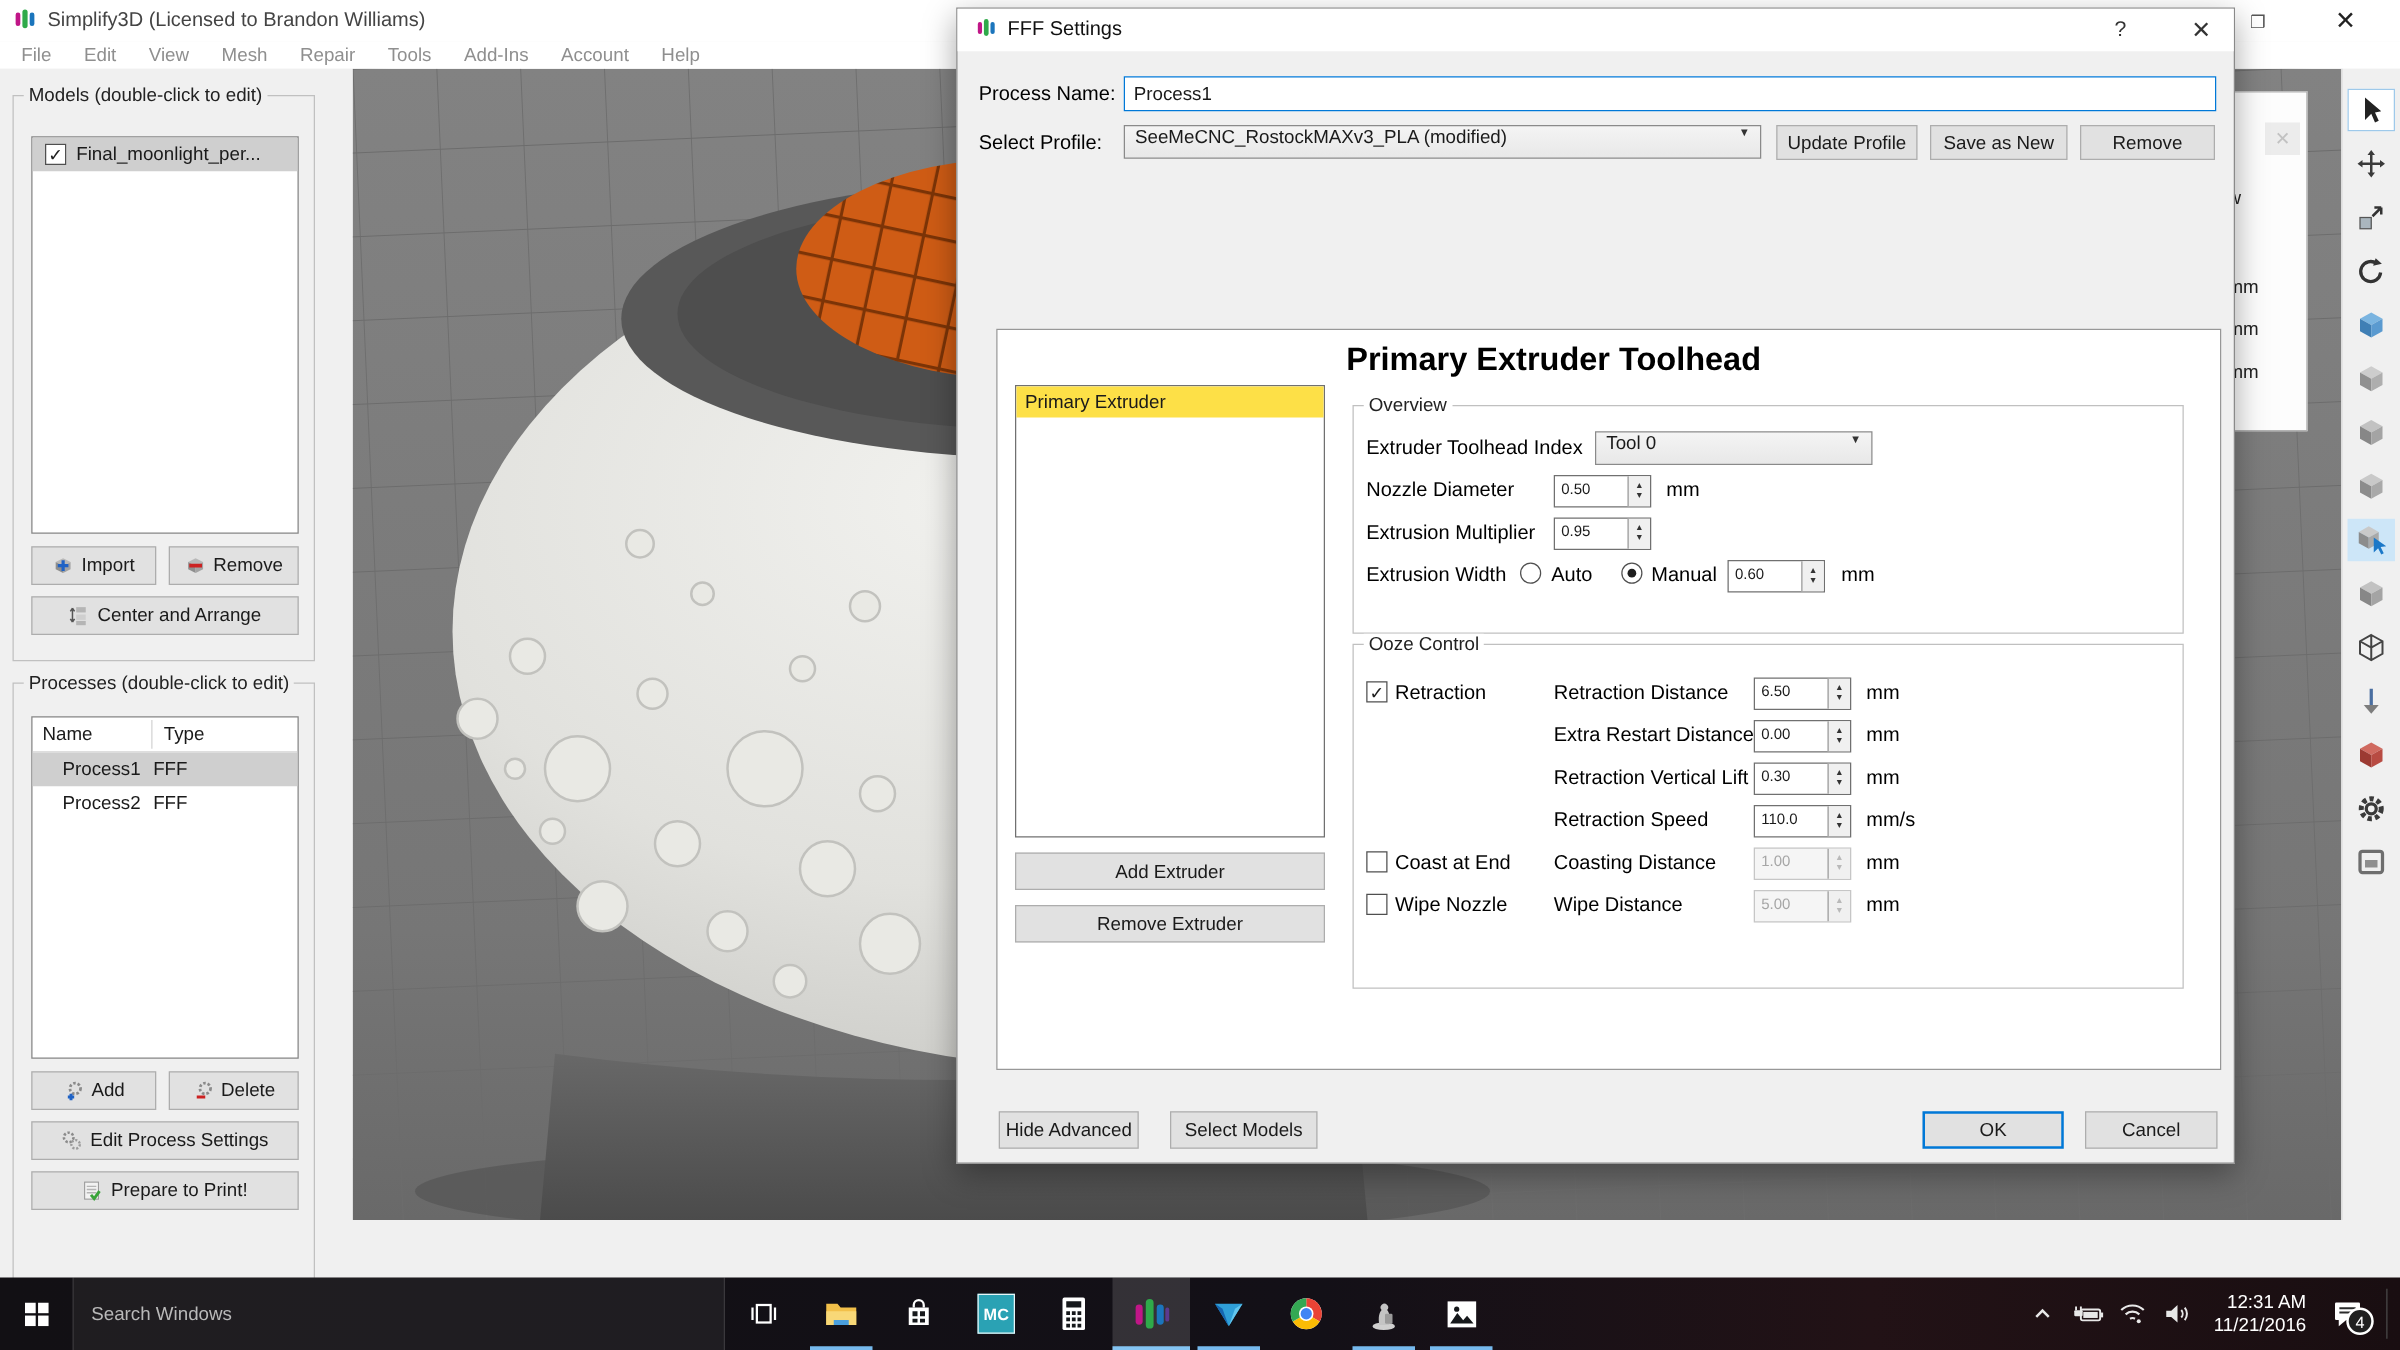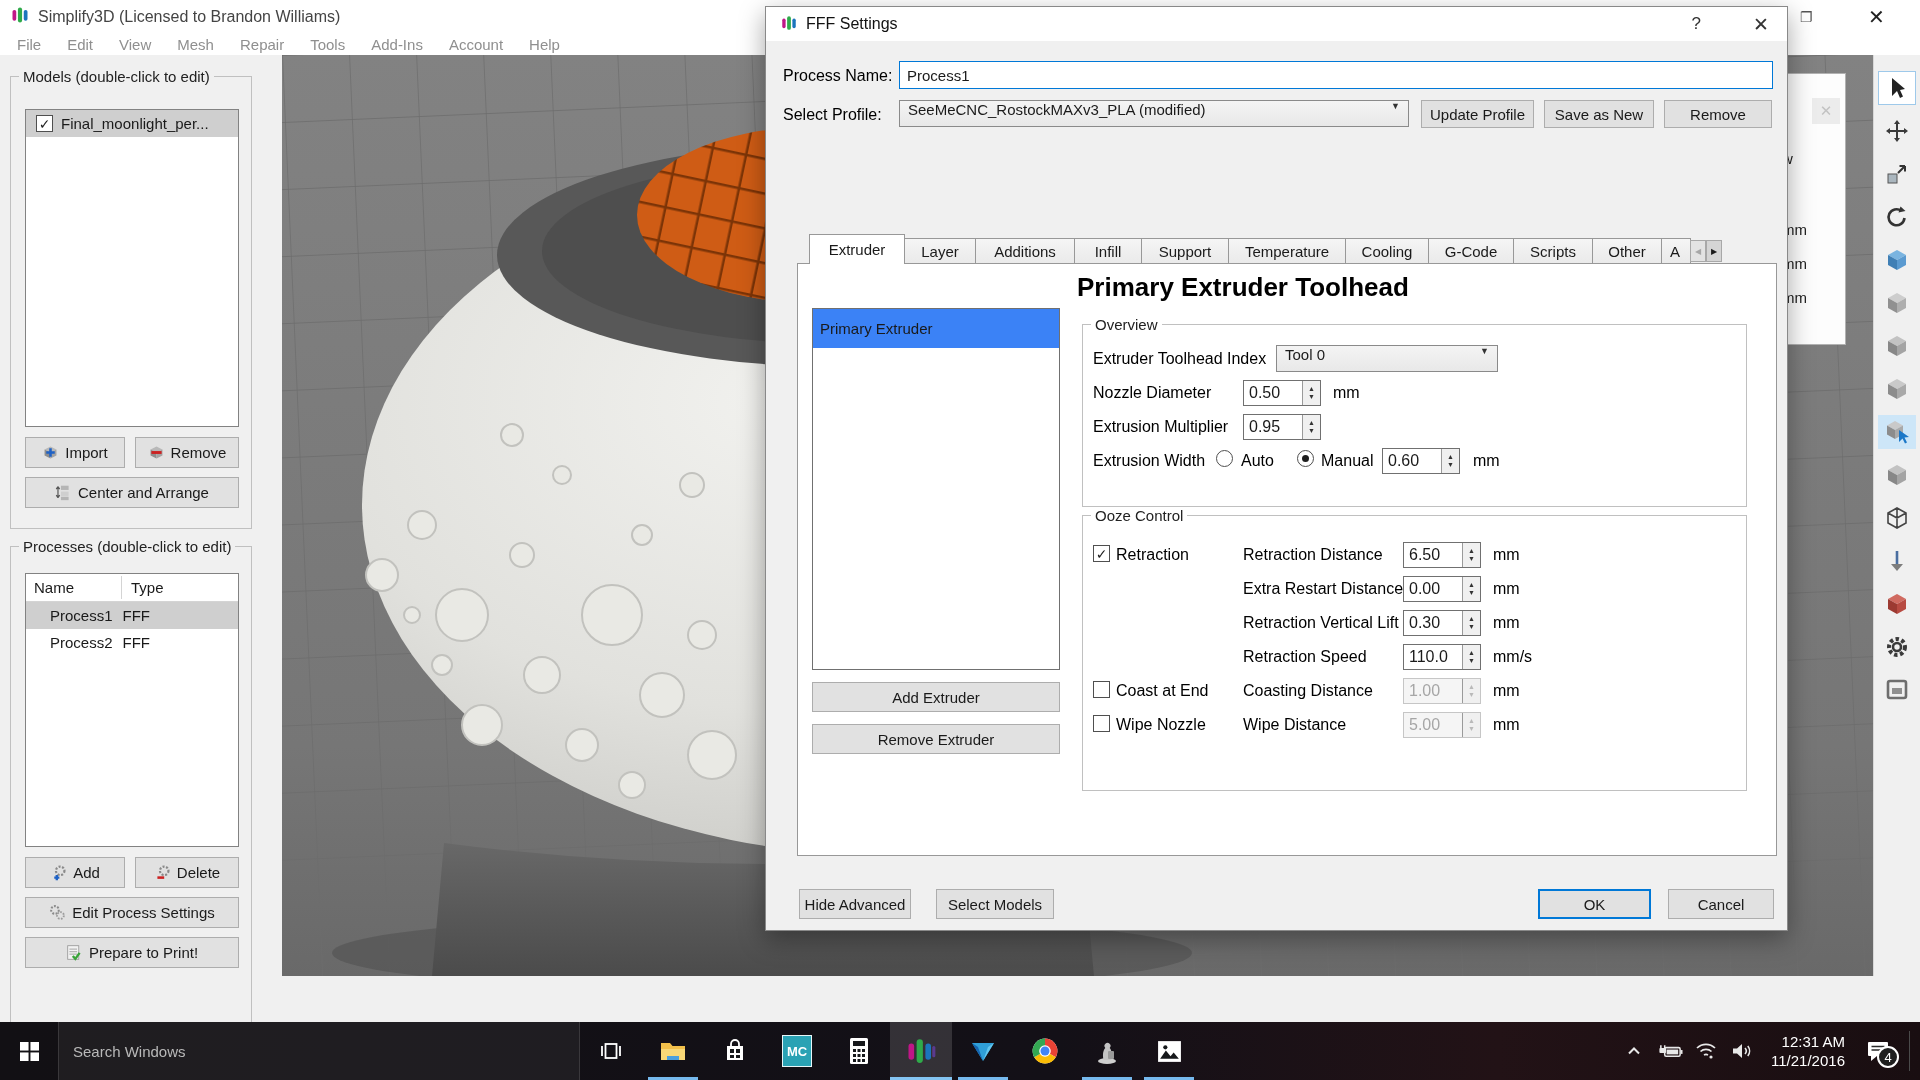"Extruder" div.tabs { html: <div> <div>Extruder</div> <div>Layer</div> <div>Additions</div> <div>Infill</div> <div>Support</div> <div>Temperature</div> <div>Cooling</div> <div>G-Code</div> <div>Scripts</div> <div>Other</div> <div>A</div> <div>◀</div> <div>▶</div> </div> -> none }
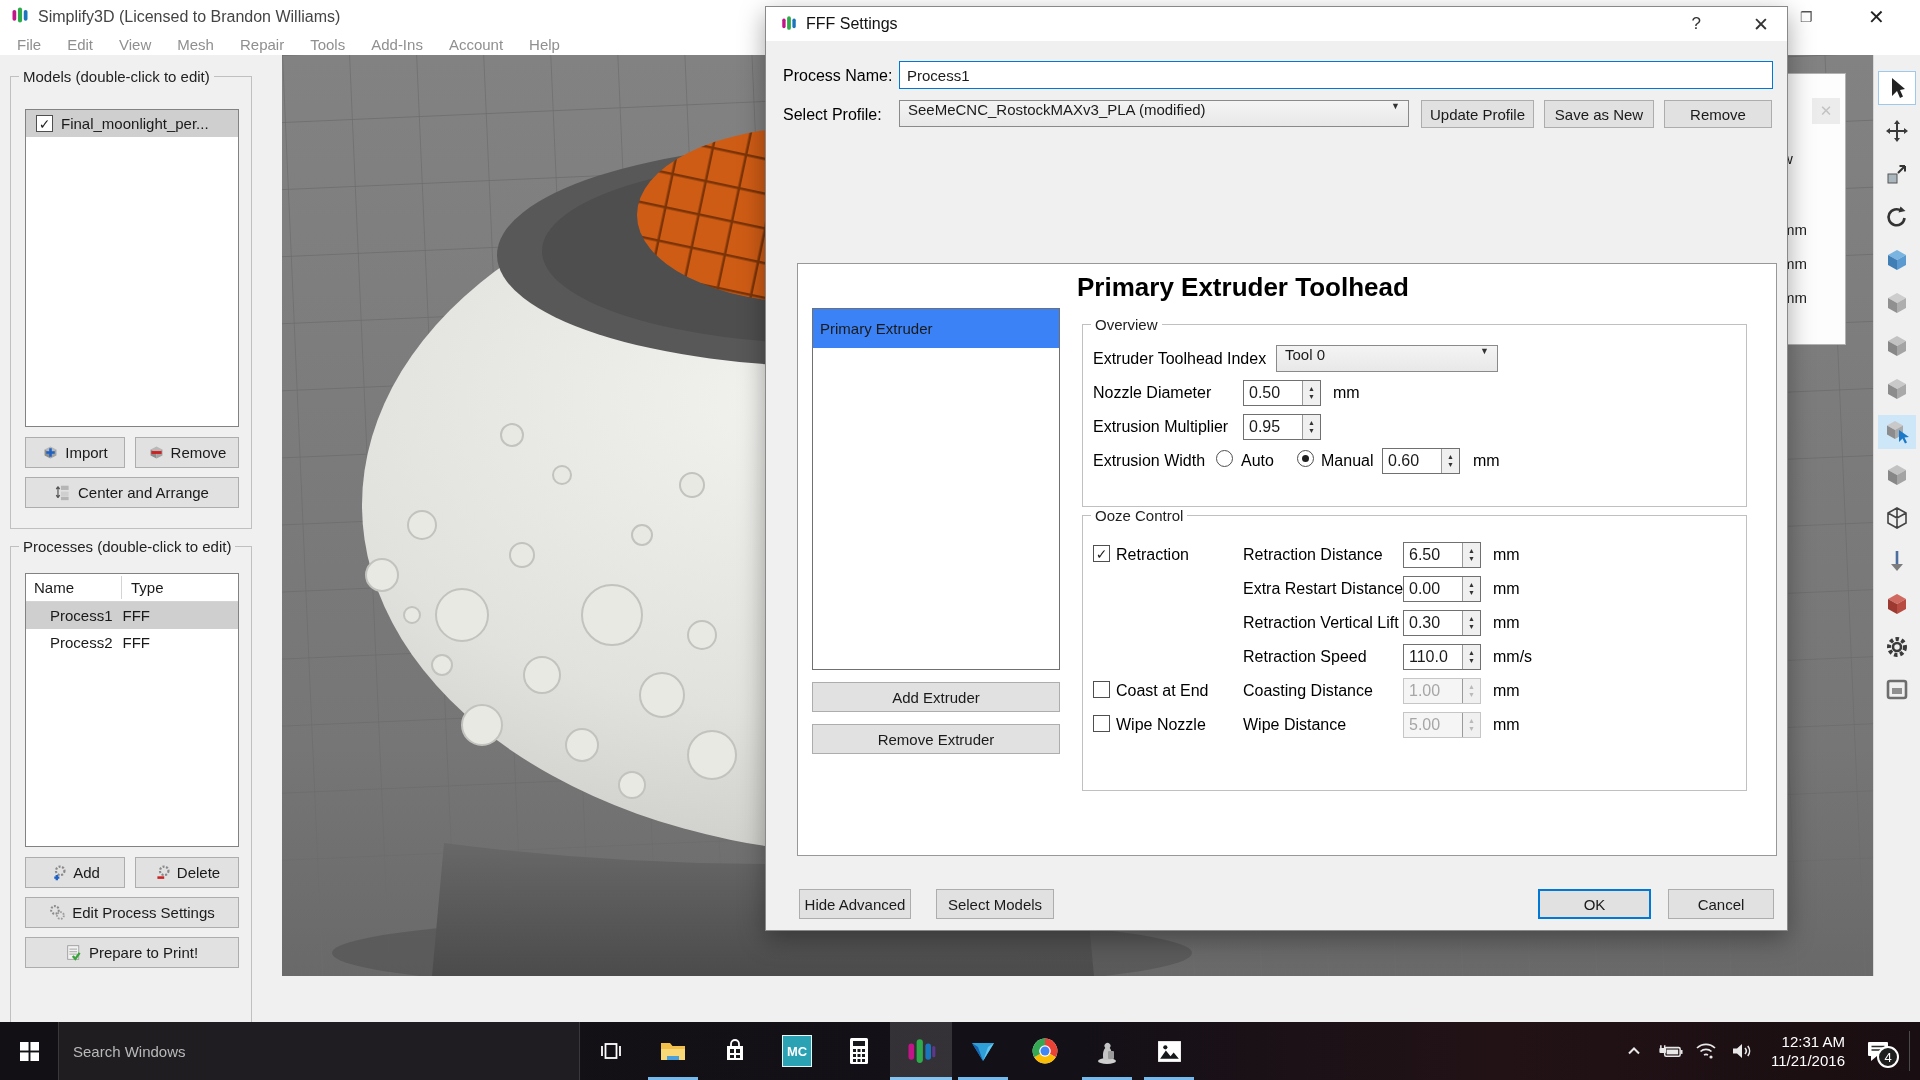"Primary Extruder" div { background: #3b82f6 -> #fde047; height: 39px -> 25px }
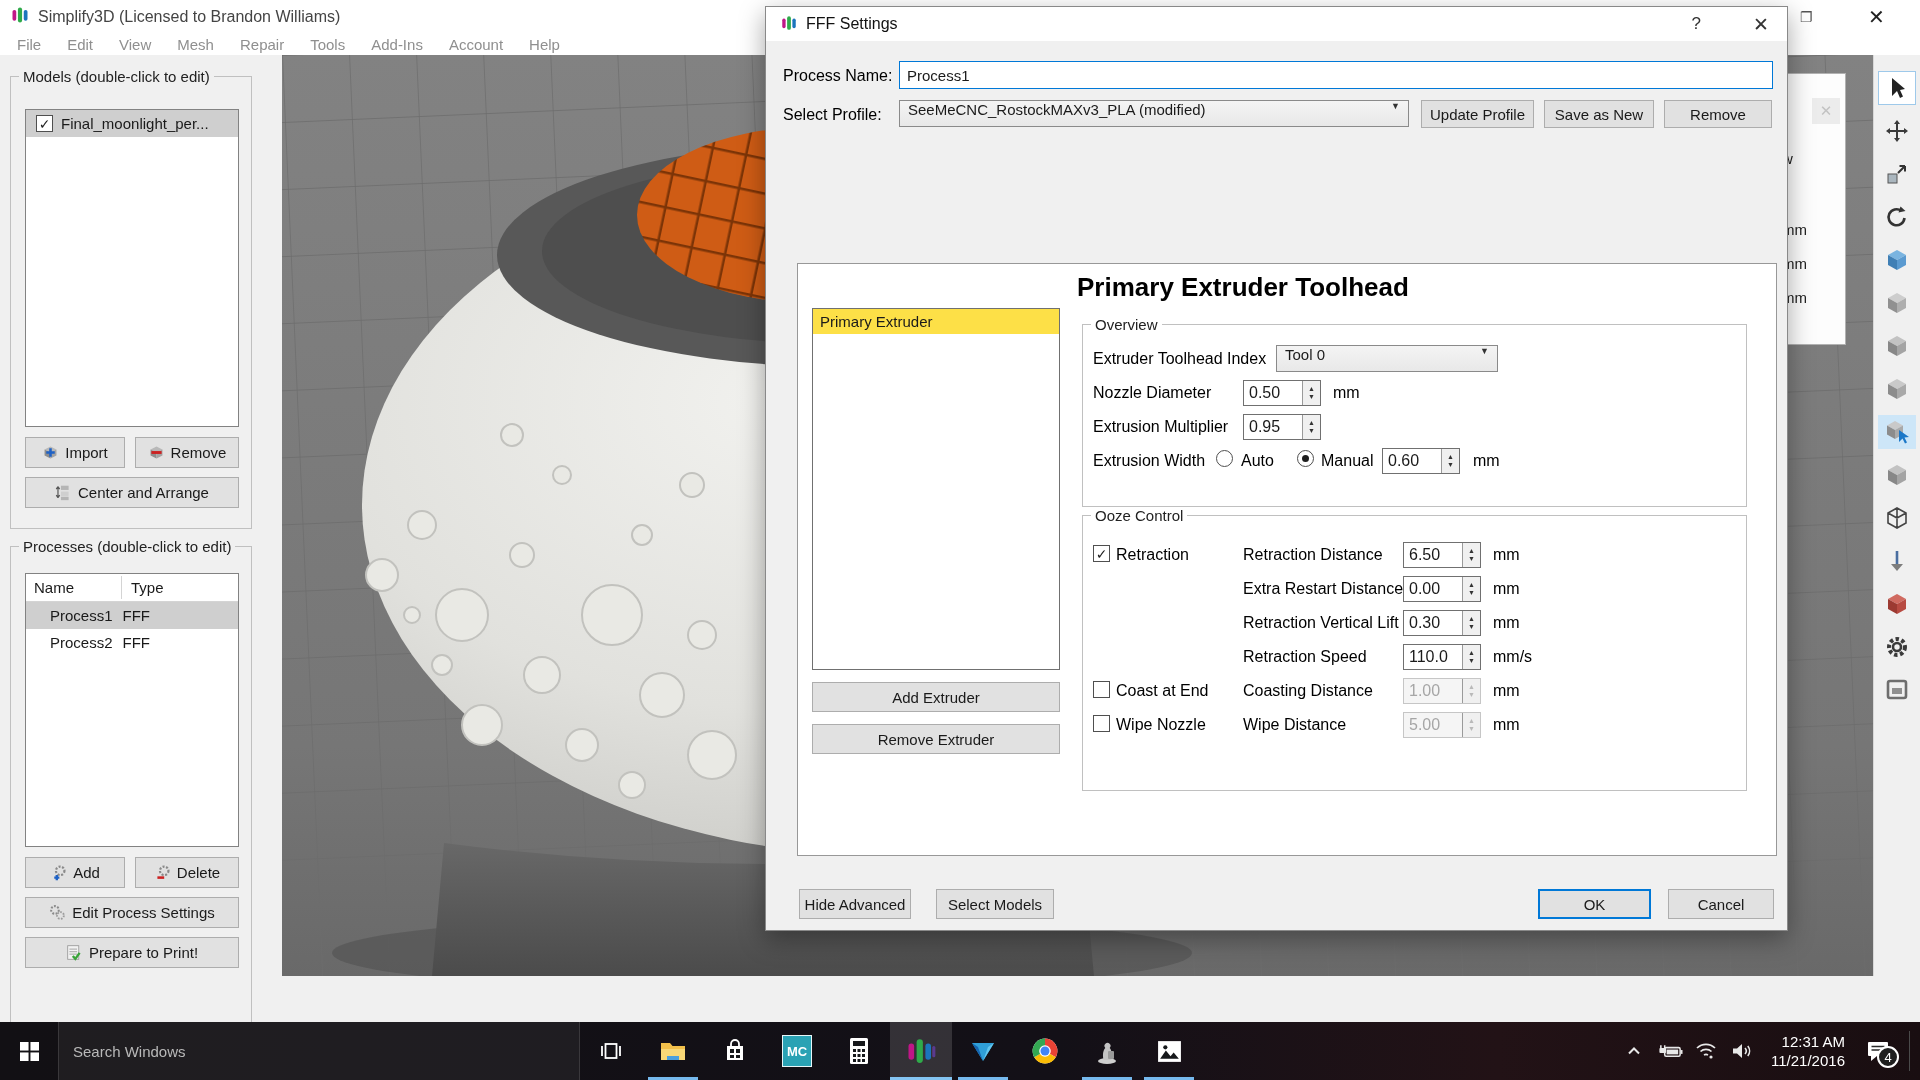"0.50" .spin .v { font-size: 16px -> 12px }
